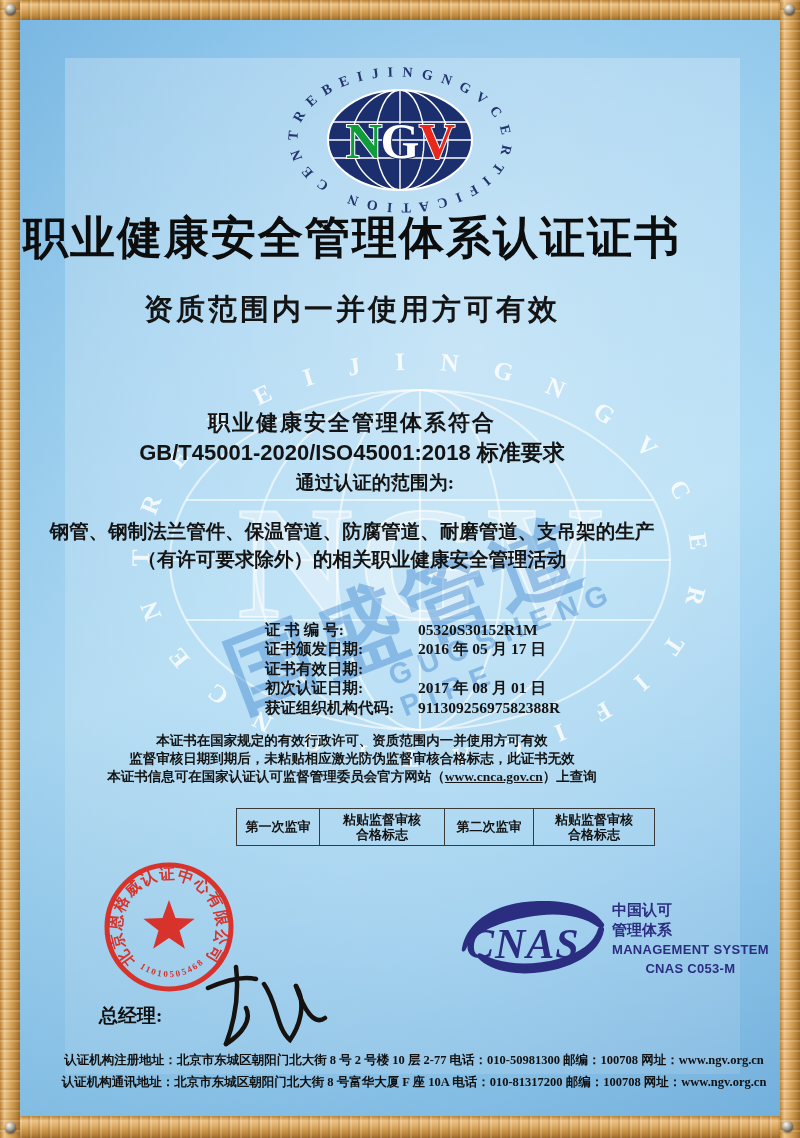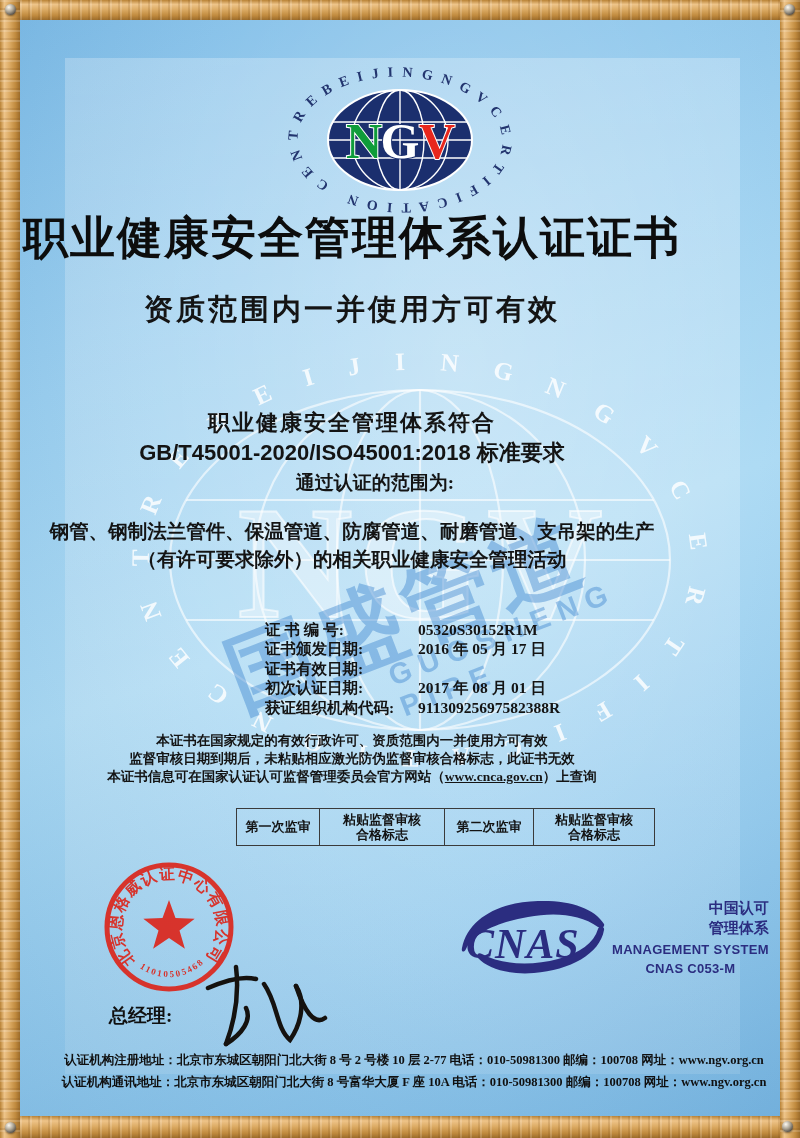"中国认可" .cnas-cn { font-family: Liberation Mono, monospace -> Liberation Serif, serif; text-align: right -> none }
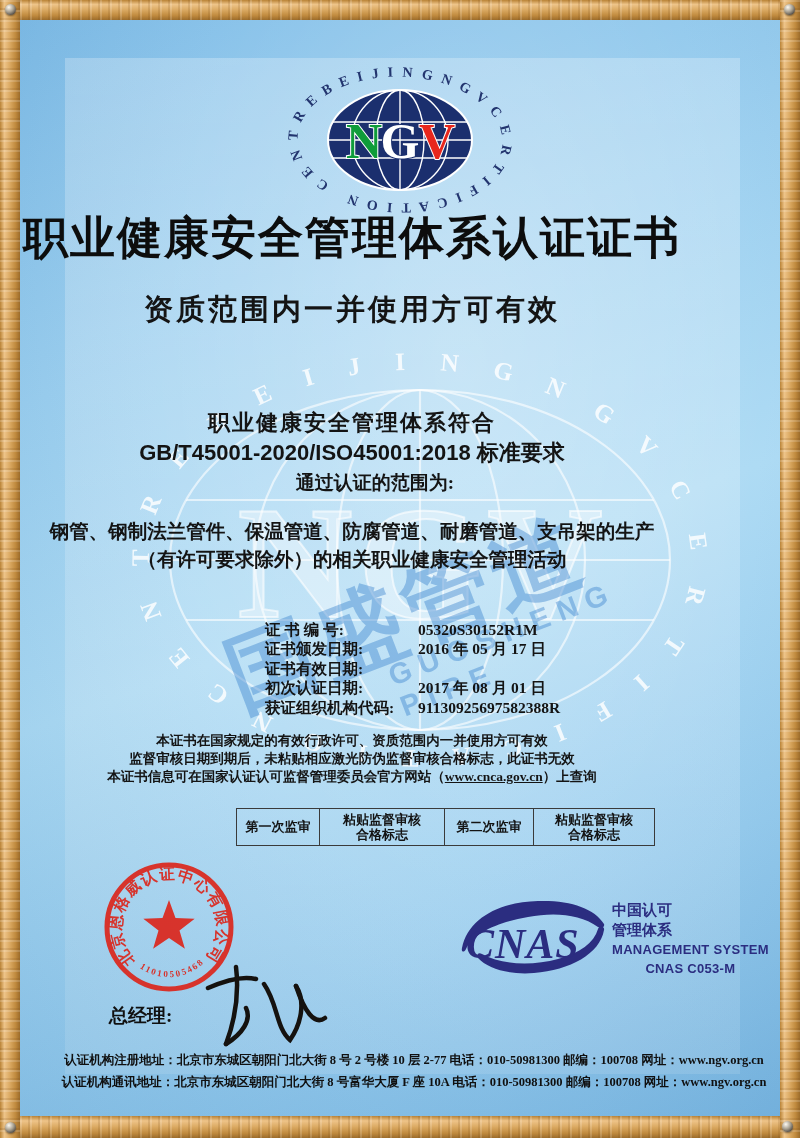"总经理:" .manager { left: 89px -> 79px }
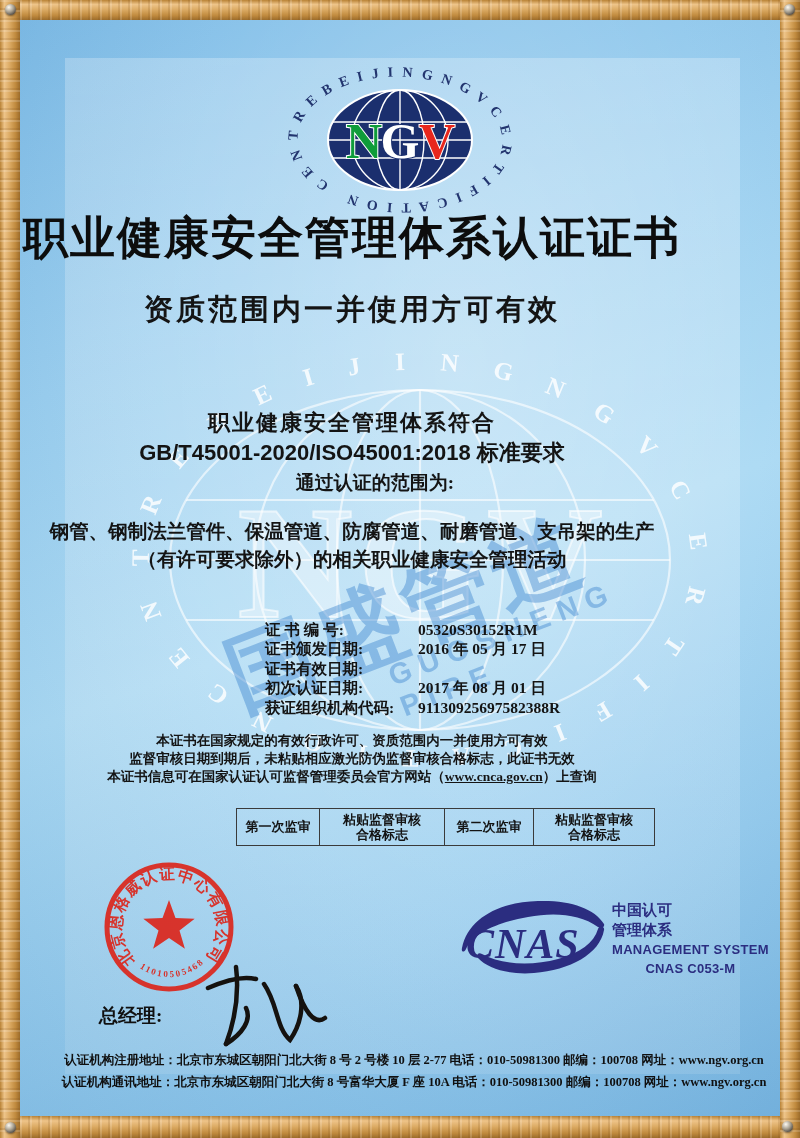"认证机构通讯地址：北京市东城区朝阳门北大街 8 号富华大厦 F 座" div.abs { text: 010-50981300 -> 010-81317200 }
